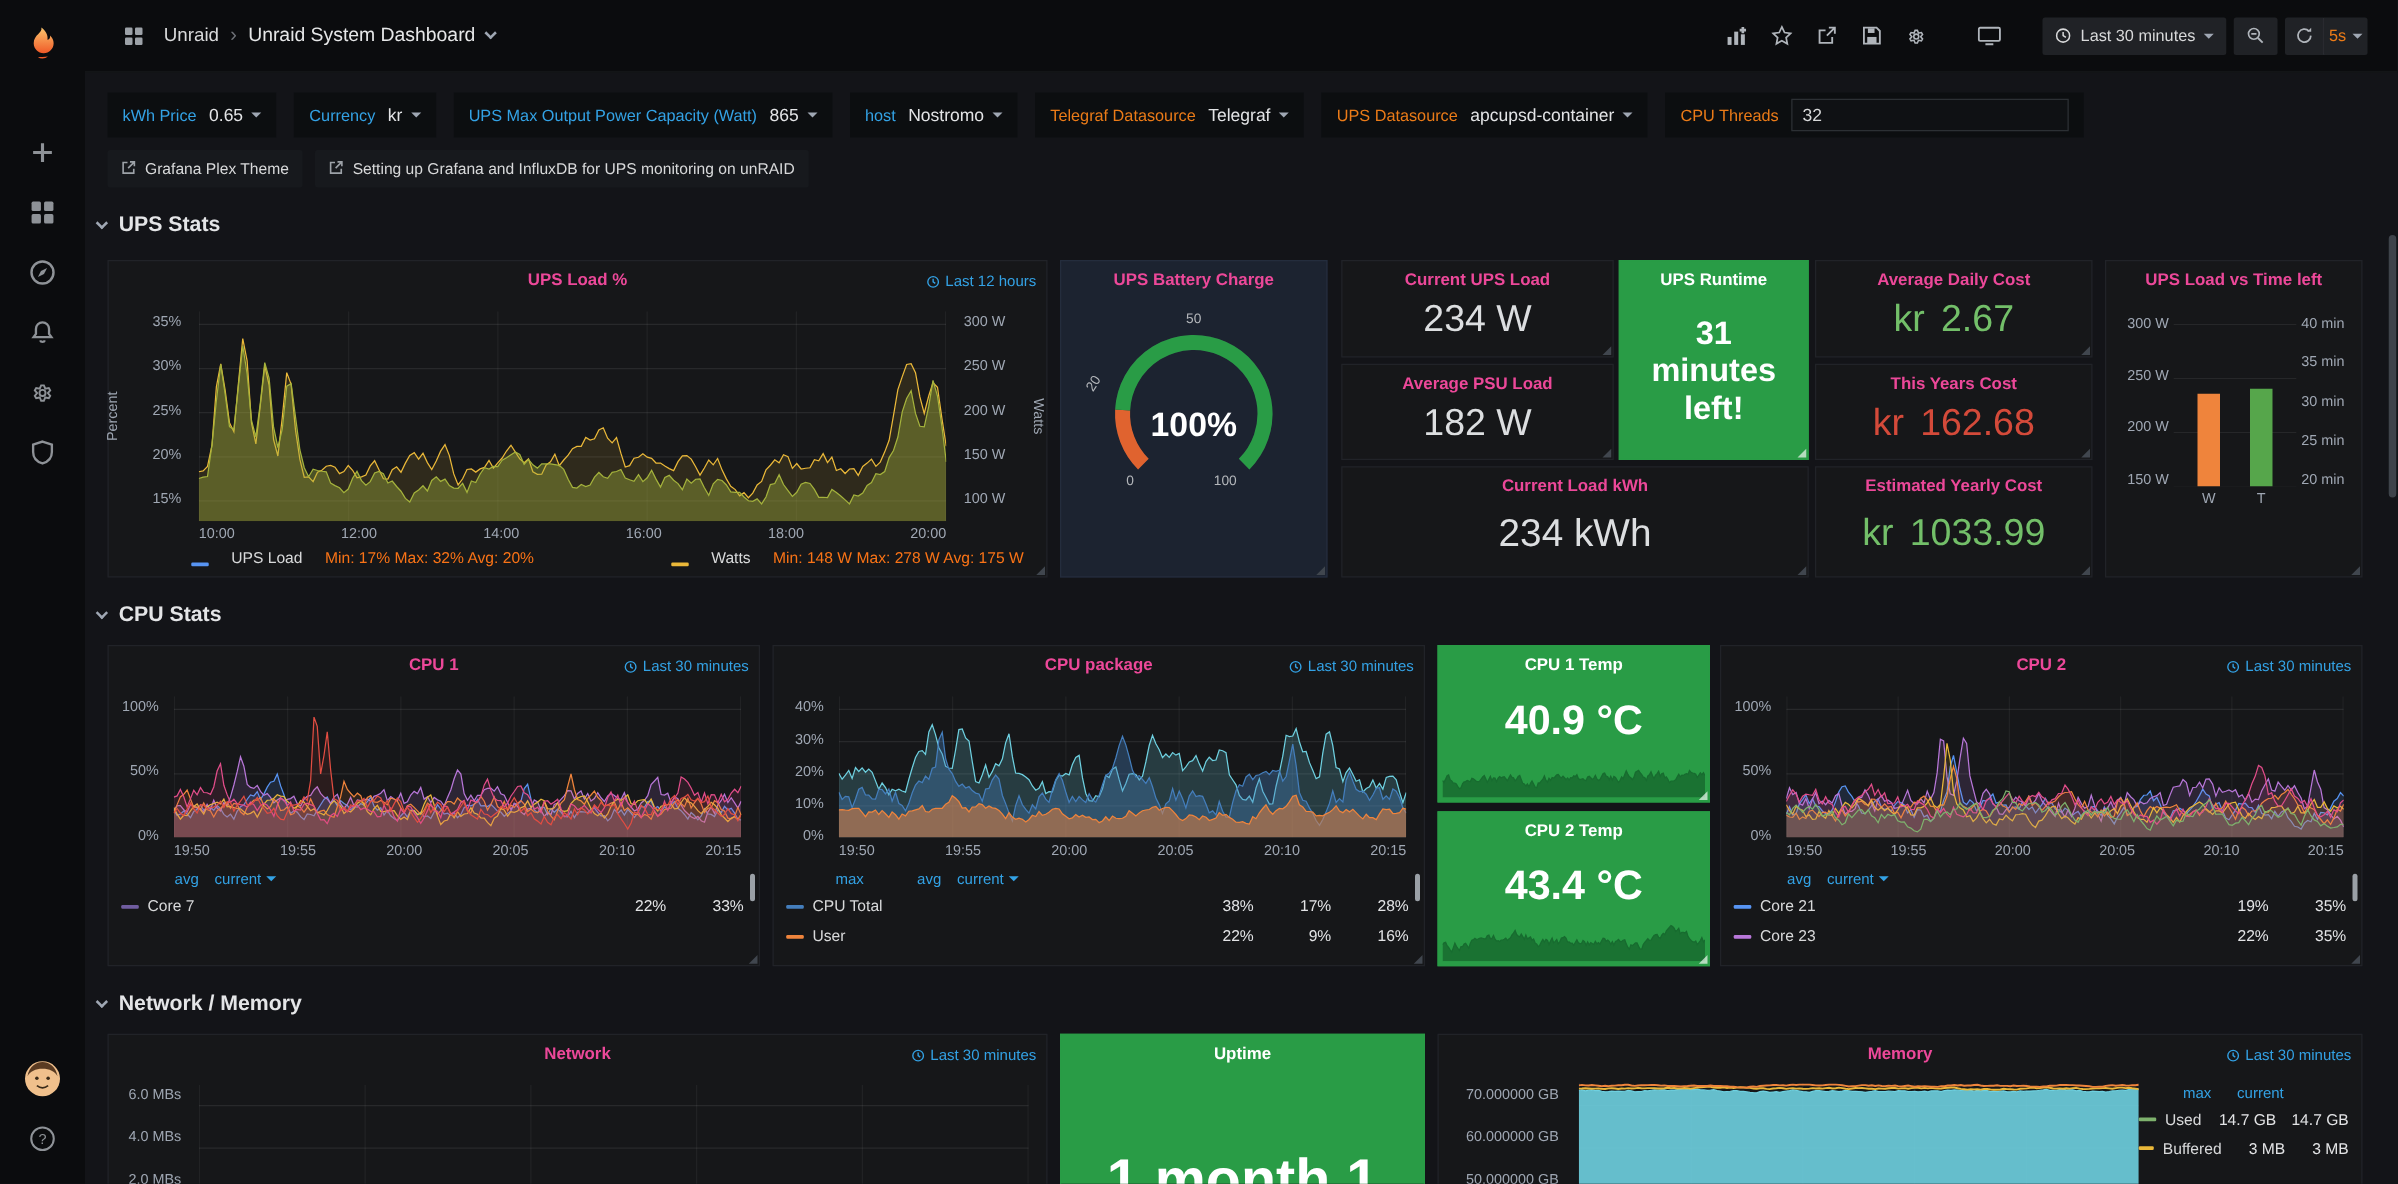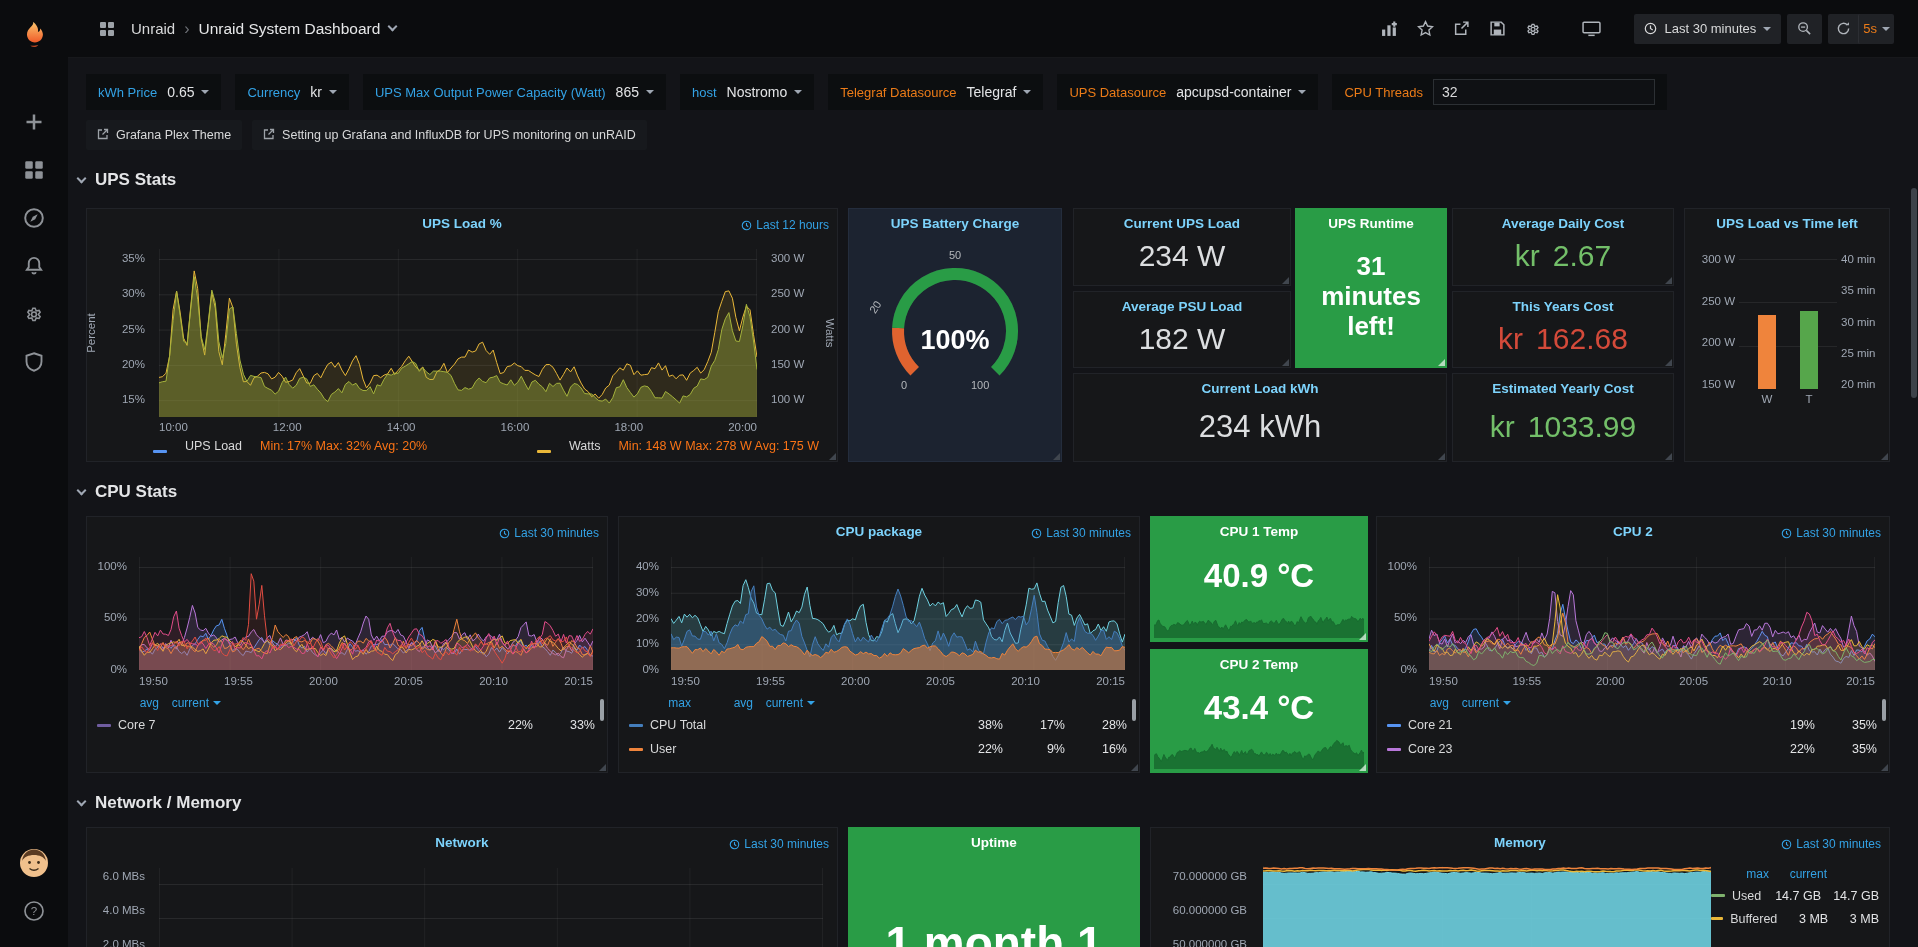"UPS Load %" .ptitle { color: #7dd3fc -> #ec4899 }
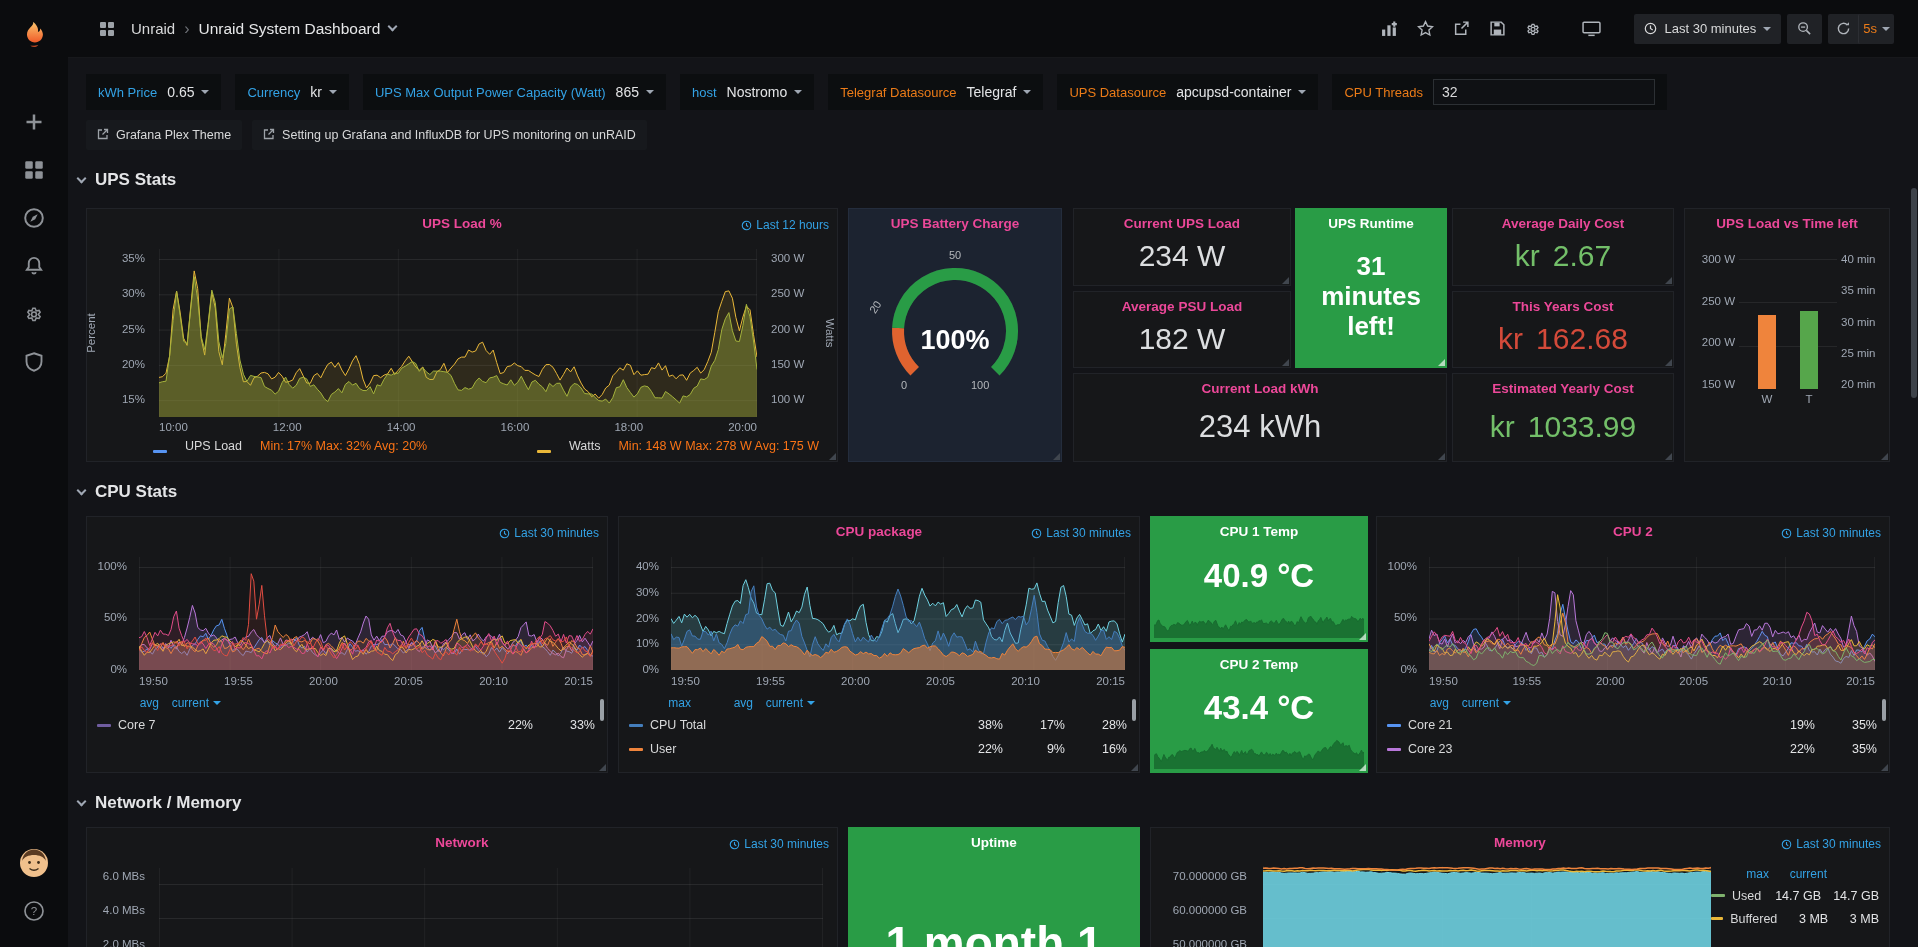"CPU 1" div.ptitle { html: none -> <div>CPU 1</div> }
